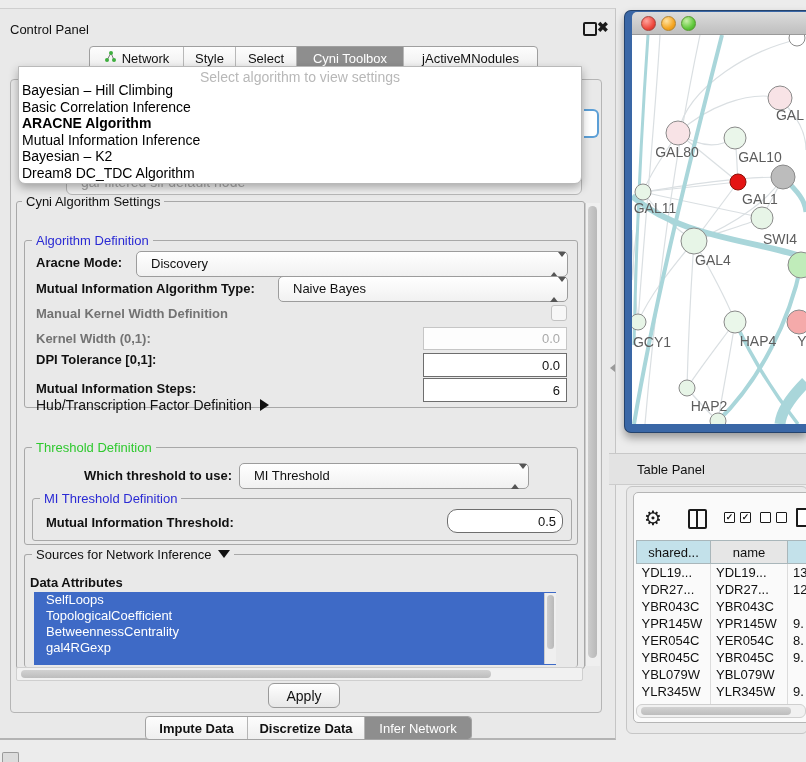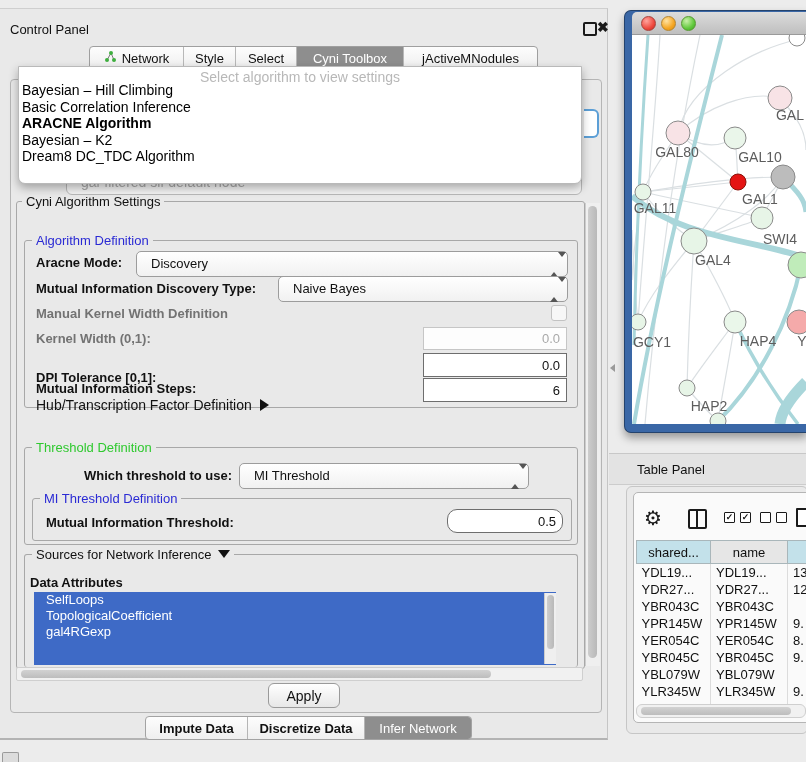"Control Panel" .cp { padding-left: none -> 8px }
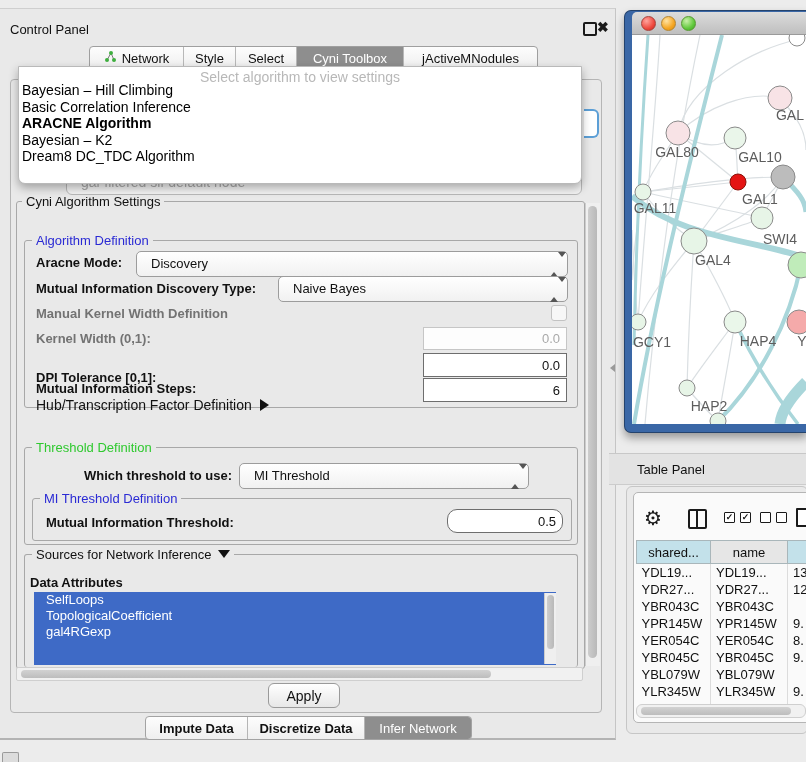"Mutual Information Inference" div.dd-item { html: none -> <div>Mutual Information Inference</div> }
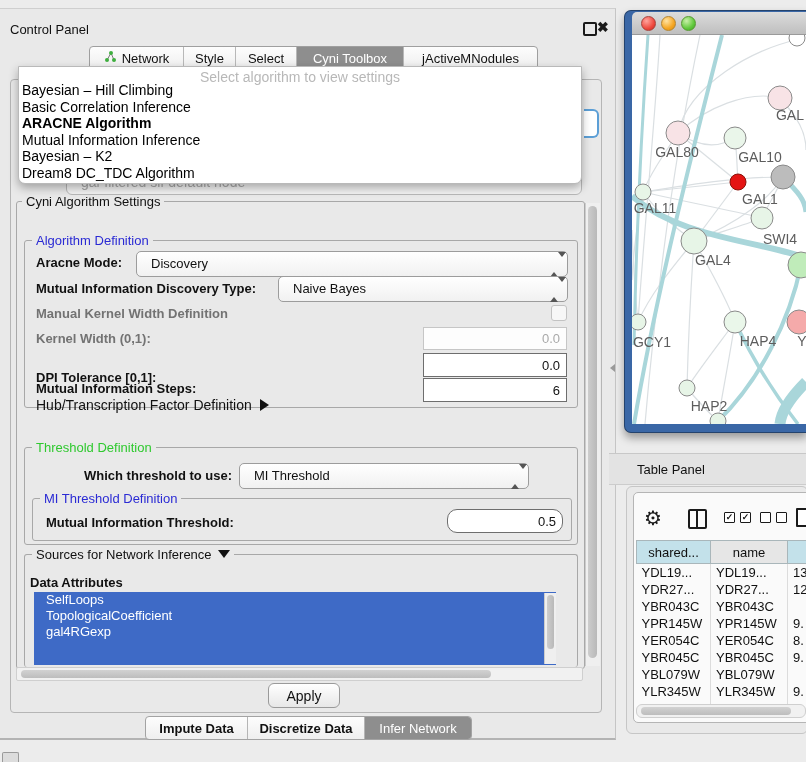"Mutual Information Discovery Type:" span.lbl { text: Discovery -> Algorithm }
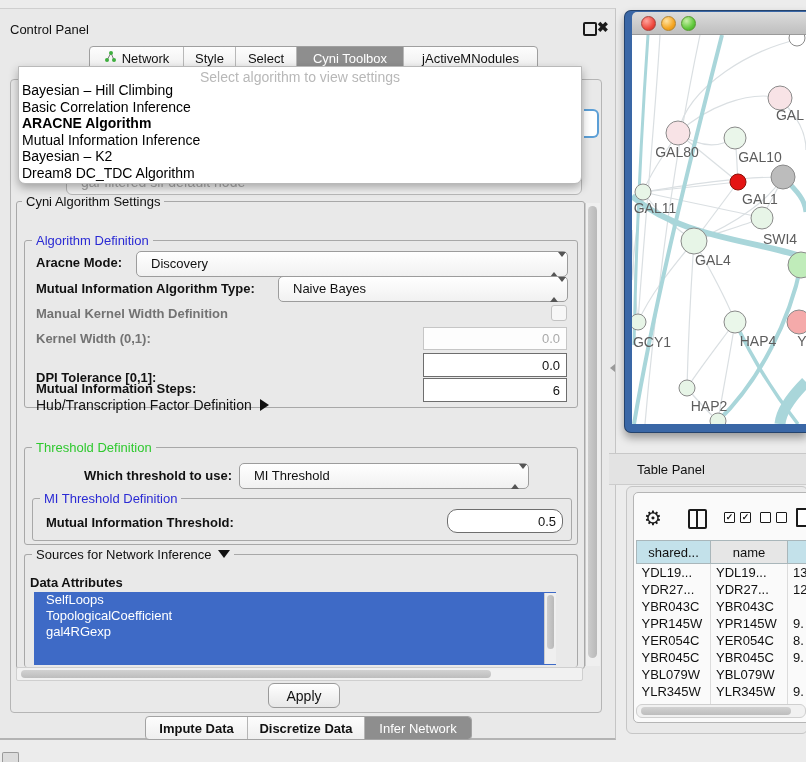"DPI Tolerance [0,1]:" span.lbl { top: 361px -> 343px }
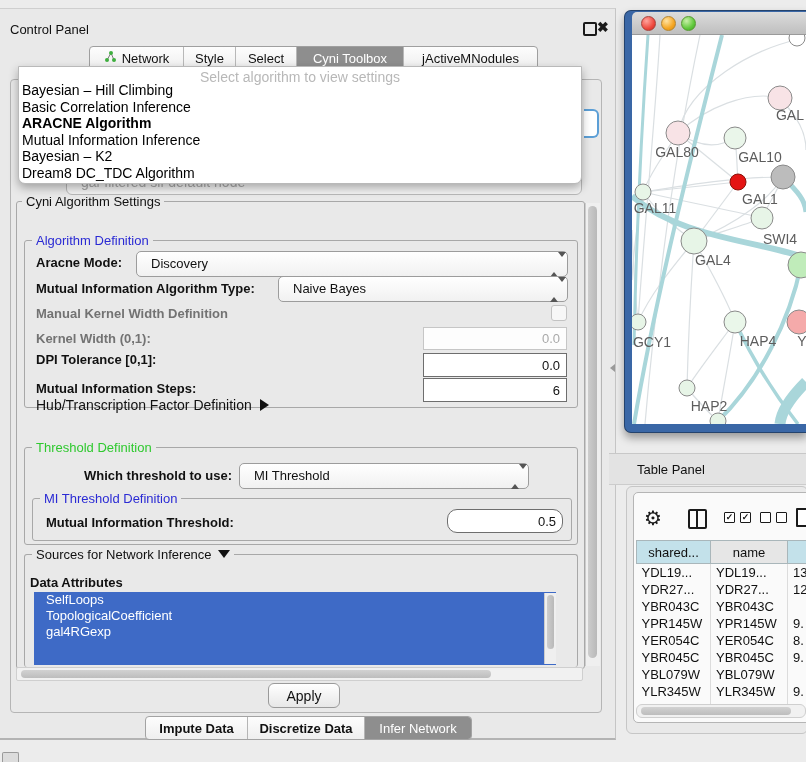"BetweennessCentrality" div.attr-item { html: none -> <div>BetweennessCentrality</div> }
